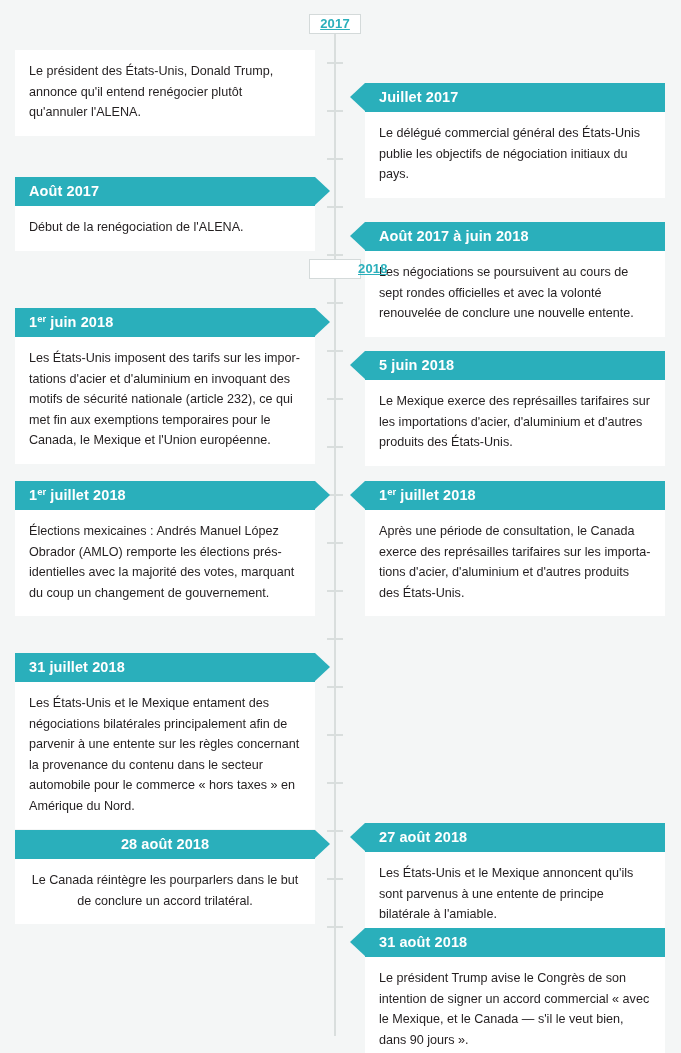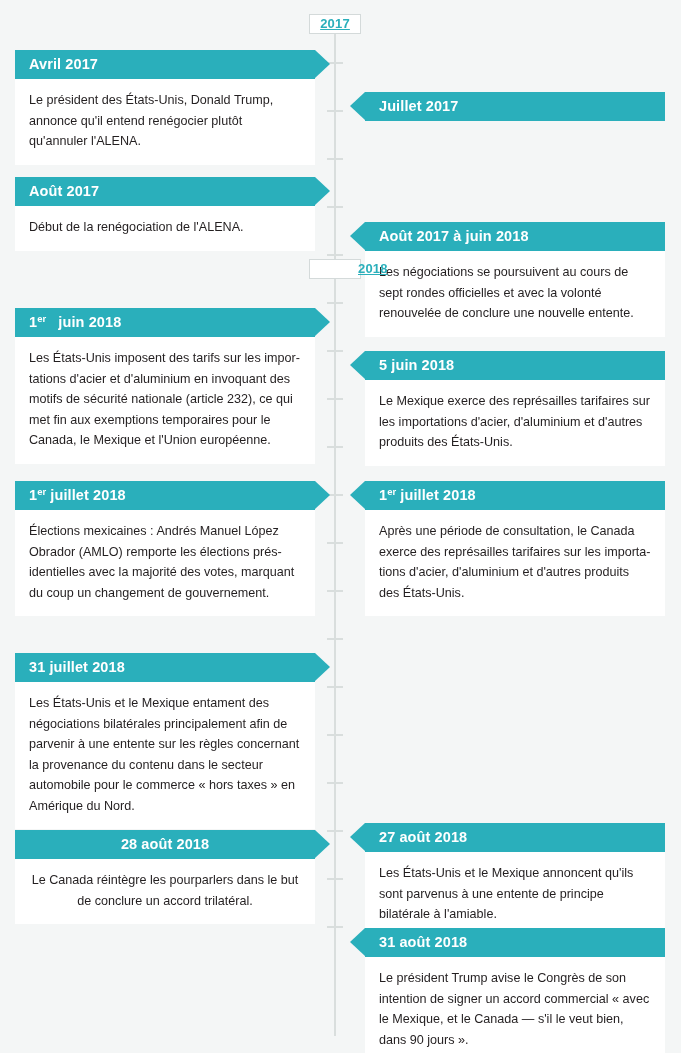"Avril 2017" div.card-head { html: <div><span>Avril 2017</span></div> -> none }
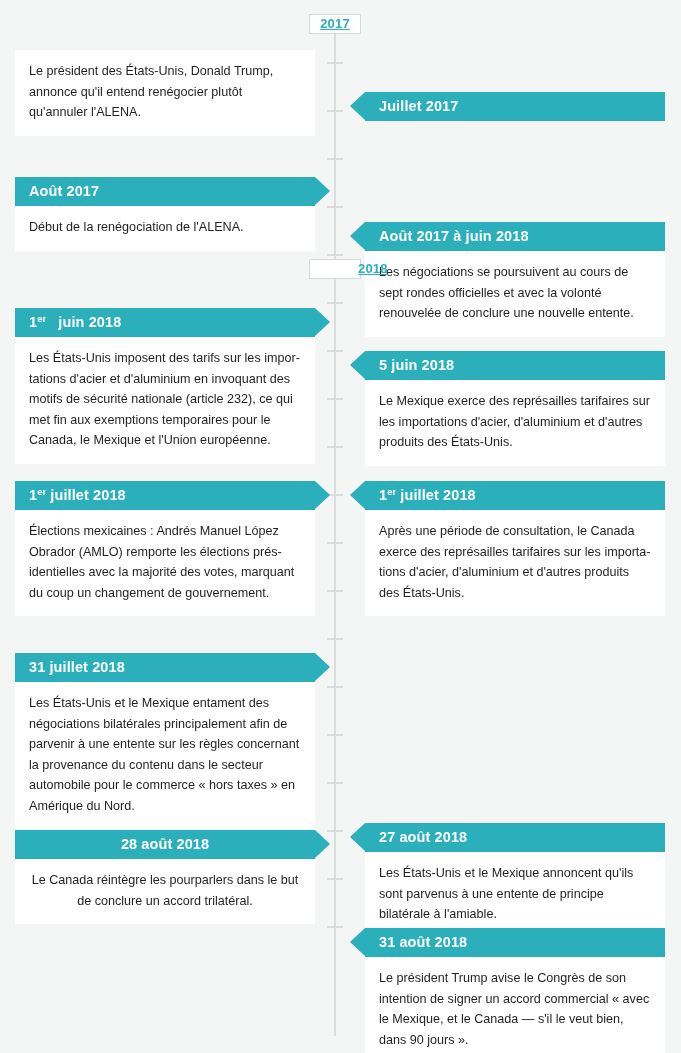"Juillet 2017" div.card { top: 92px -> 83px }
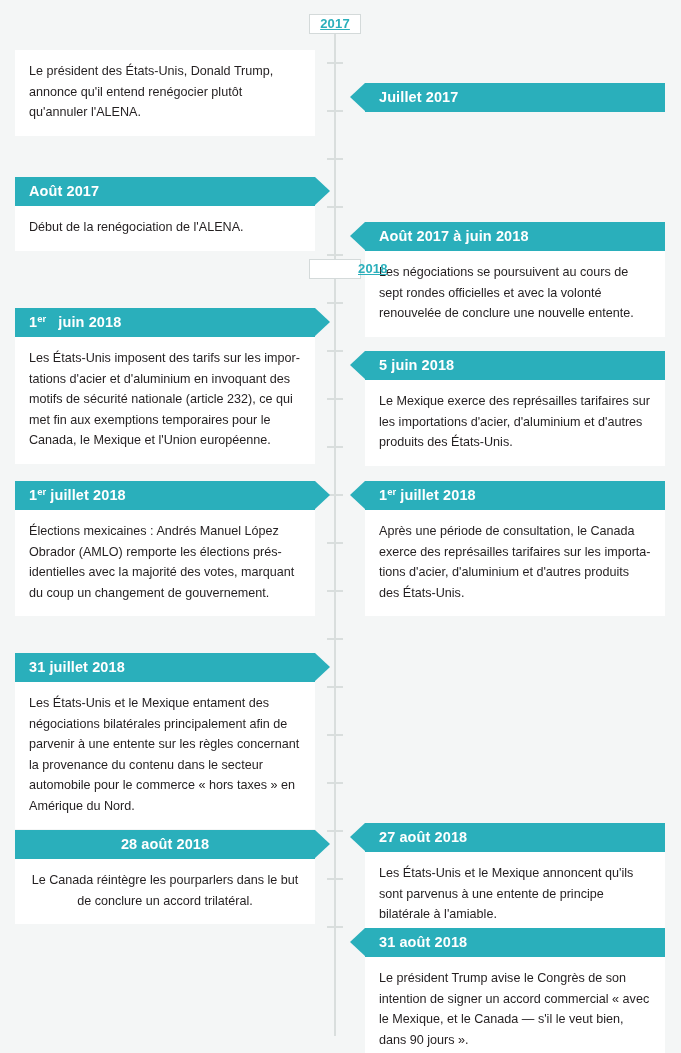"Le délégué commercial général des" div.card-body { html: none -> <div> <p>Le délégué commercial général des États-Unis publie les objectifs de négociation initiaux du pays.</p> </div> }
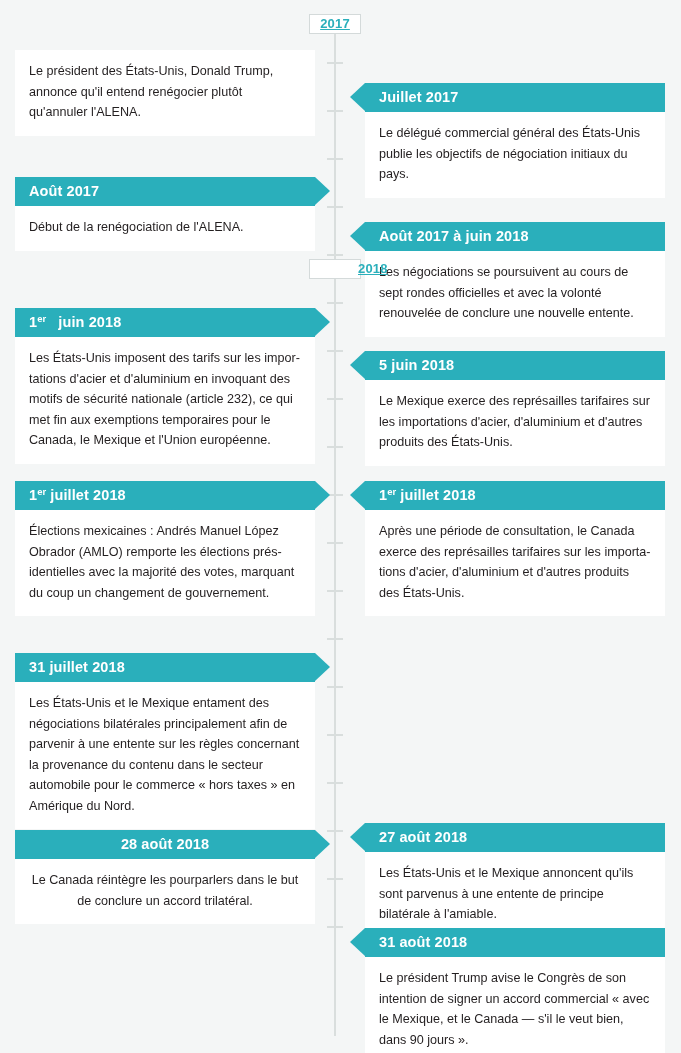"juin 2018" span { margin-left: 12px -> 4px }
